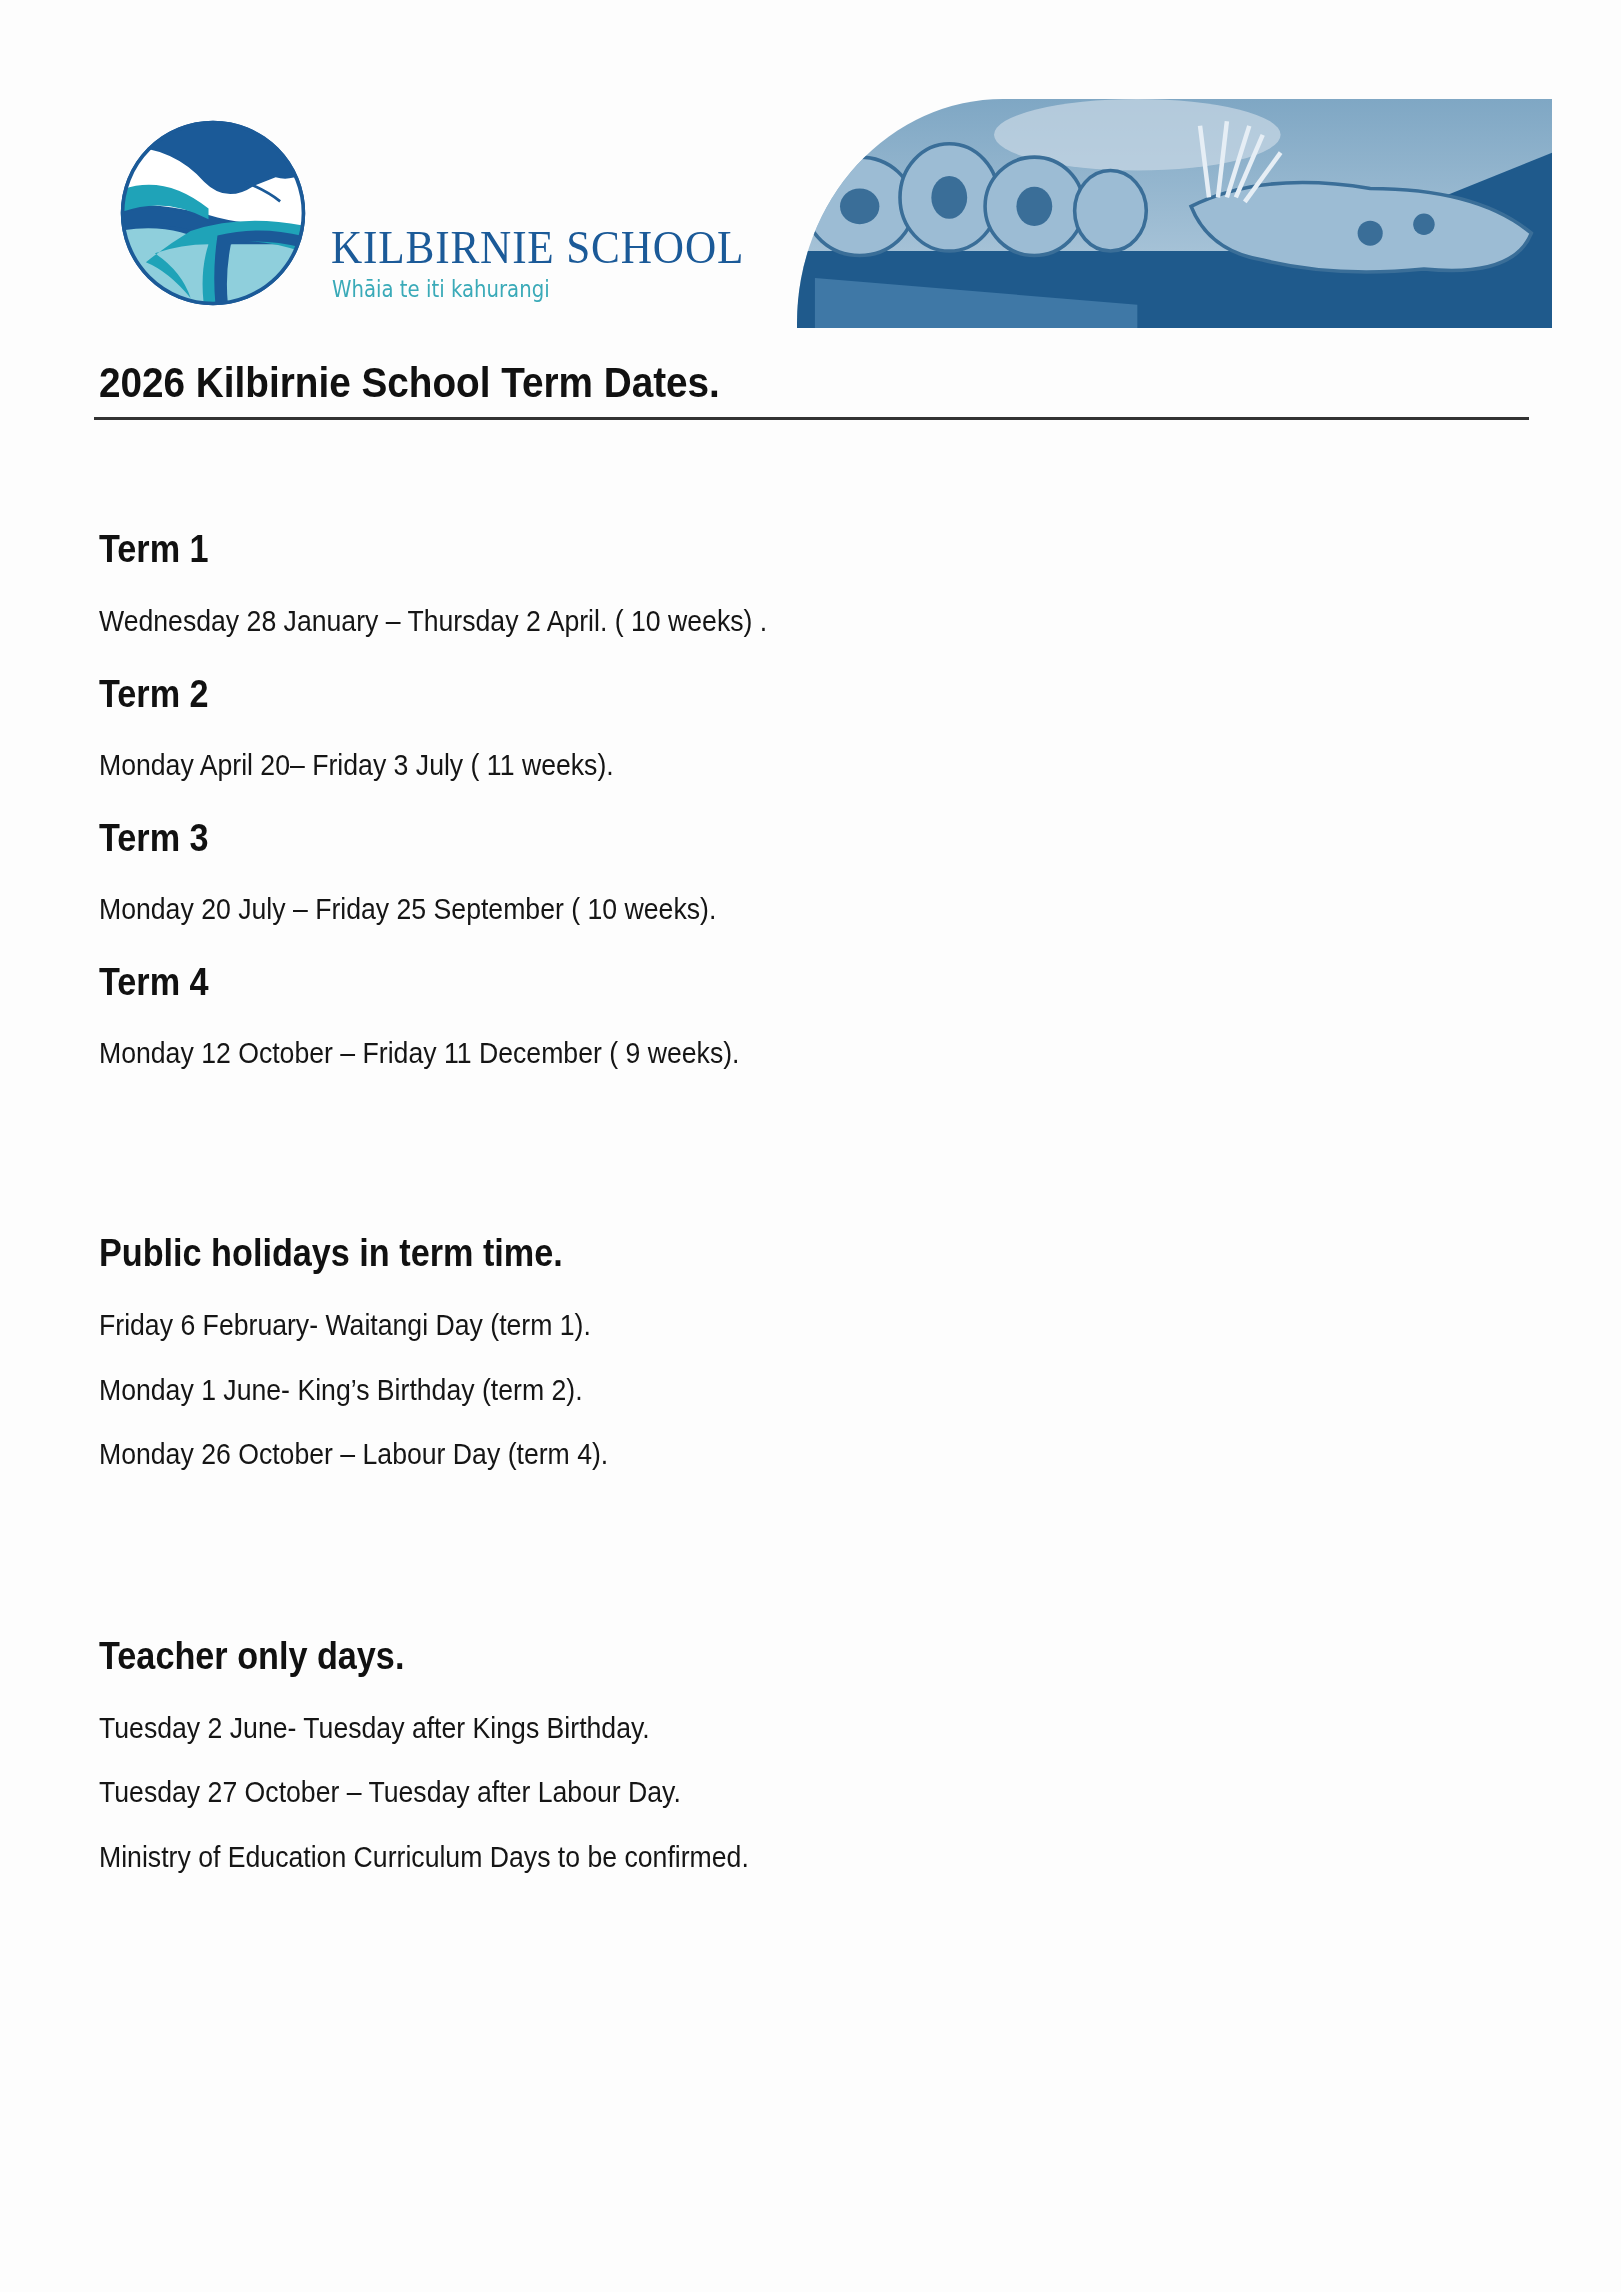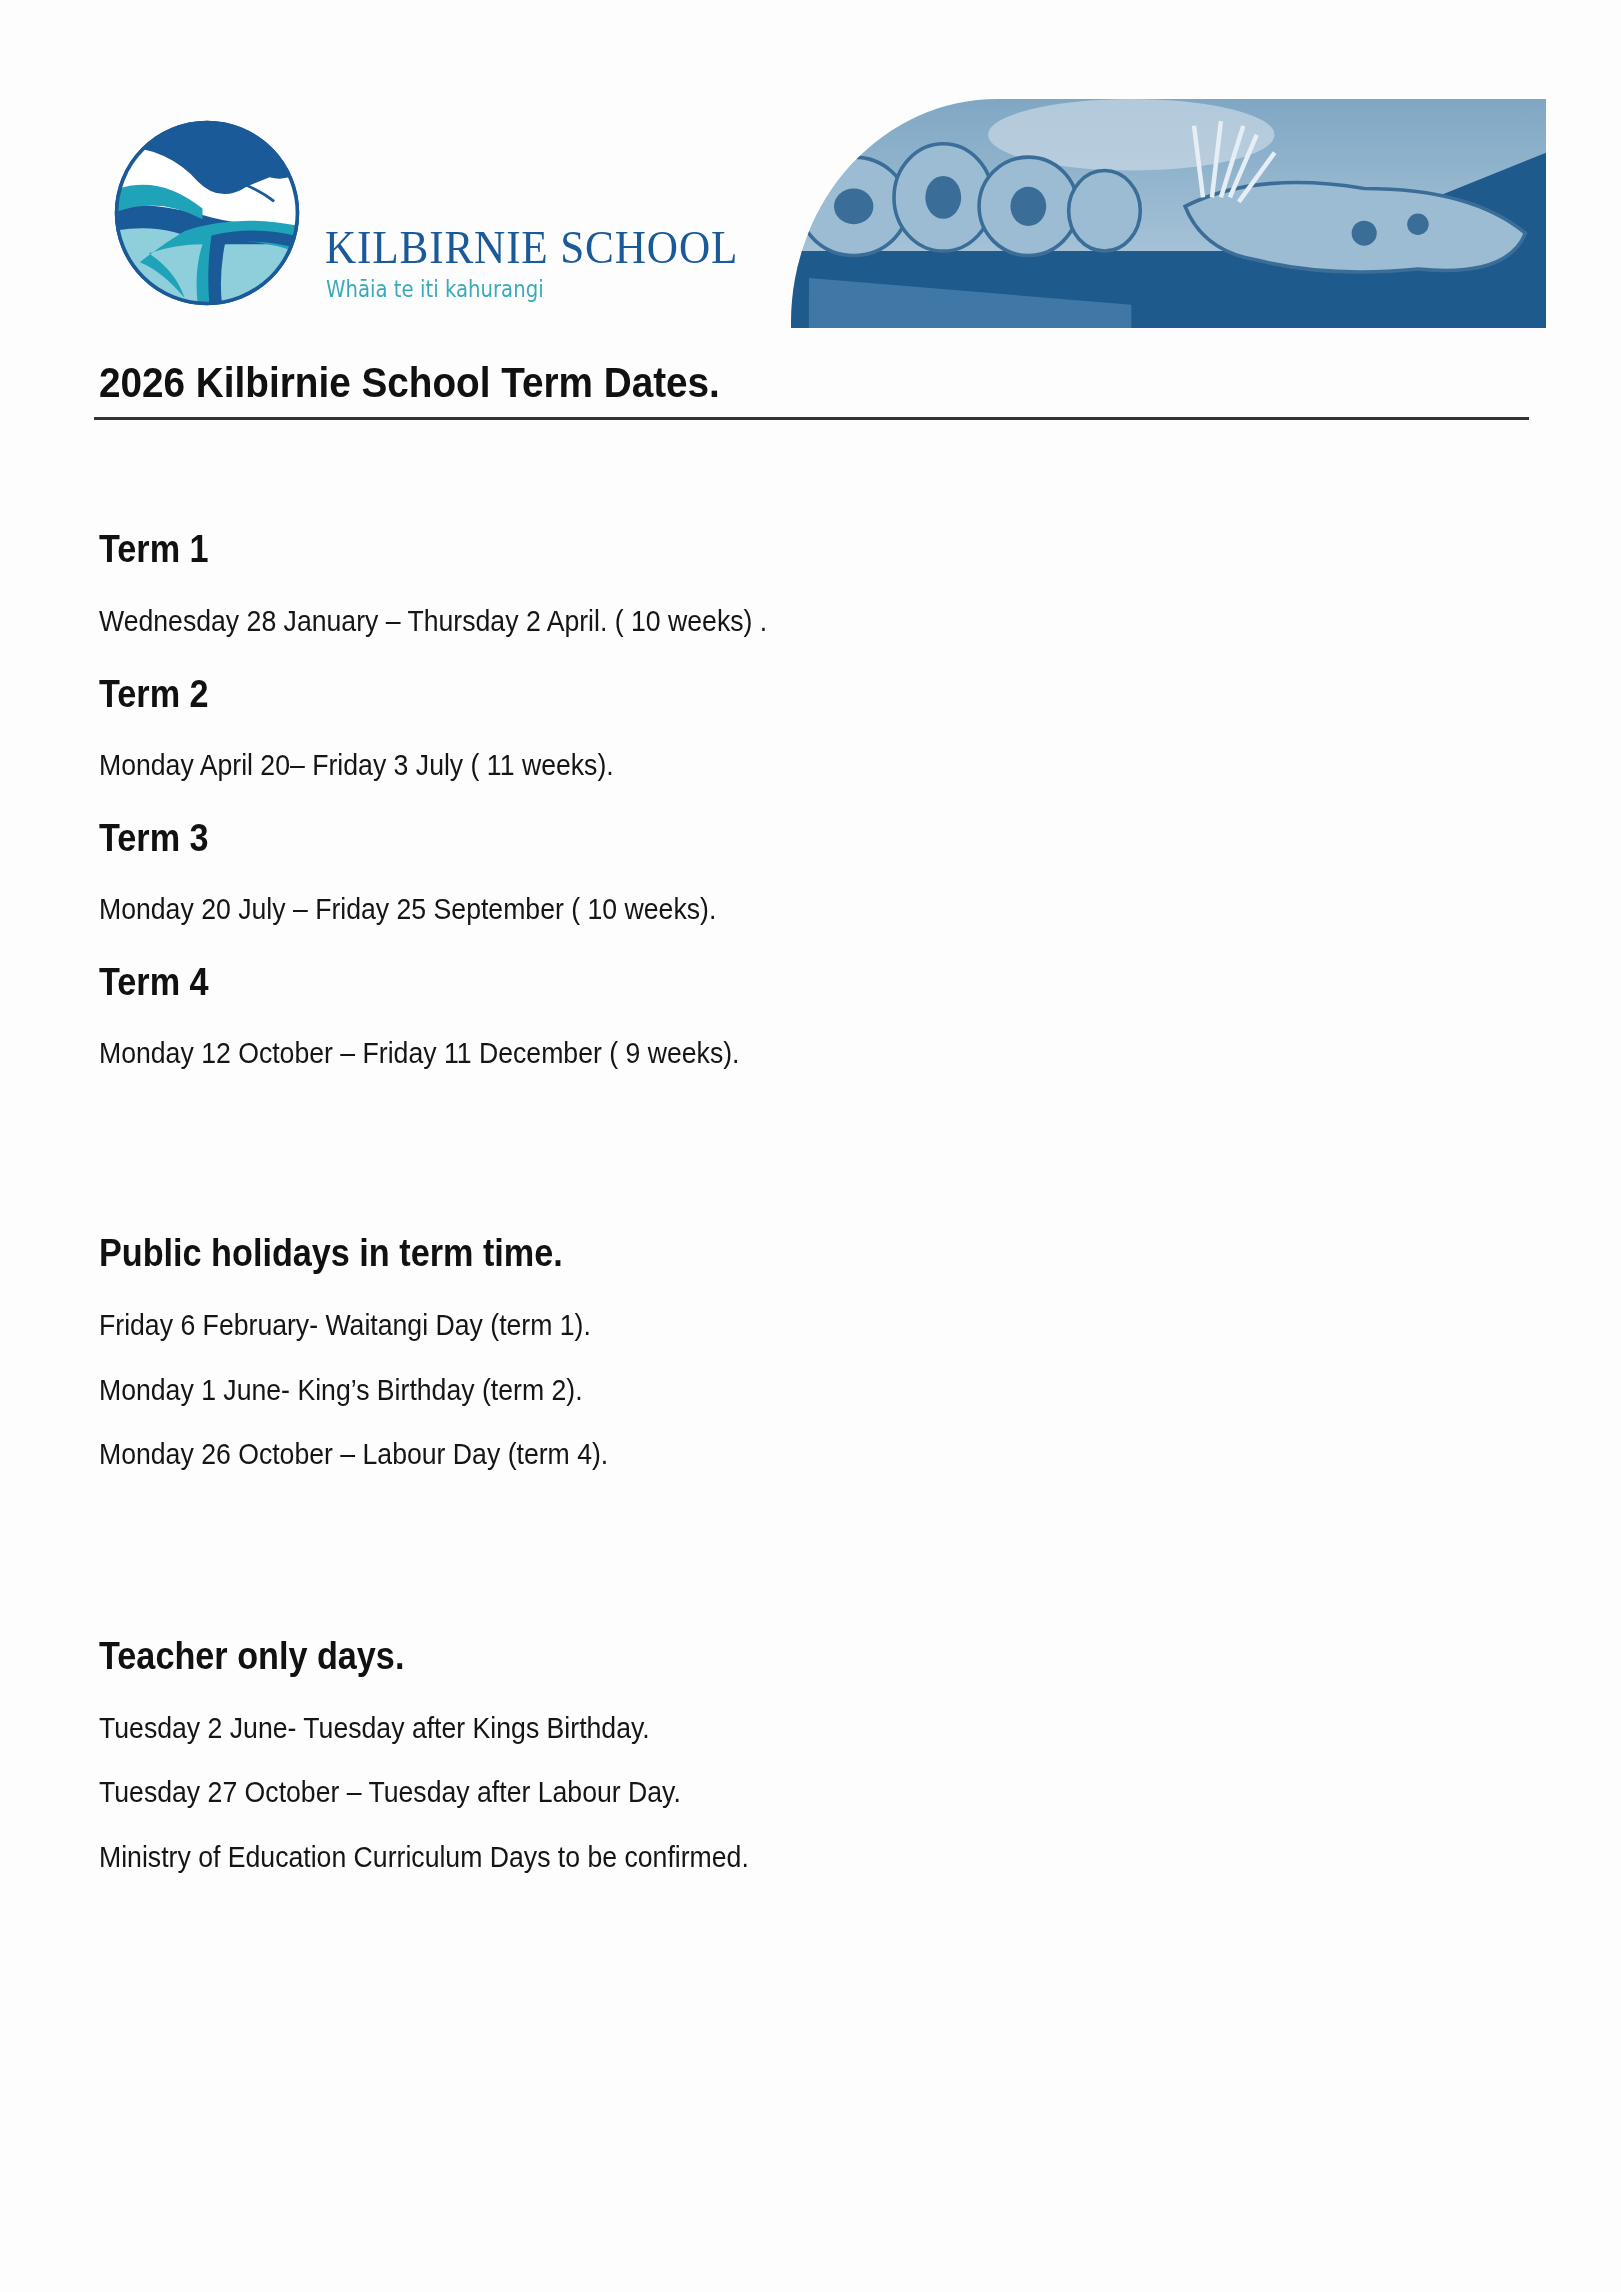"KILBIRNIE SCHOOL" .header { left: 88px -> 94px }
